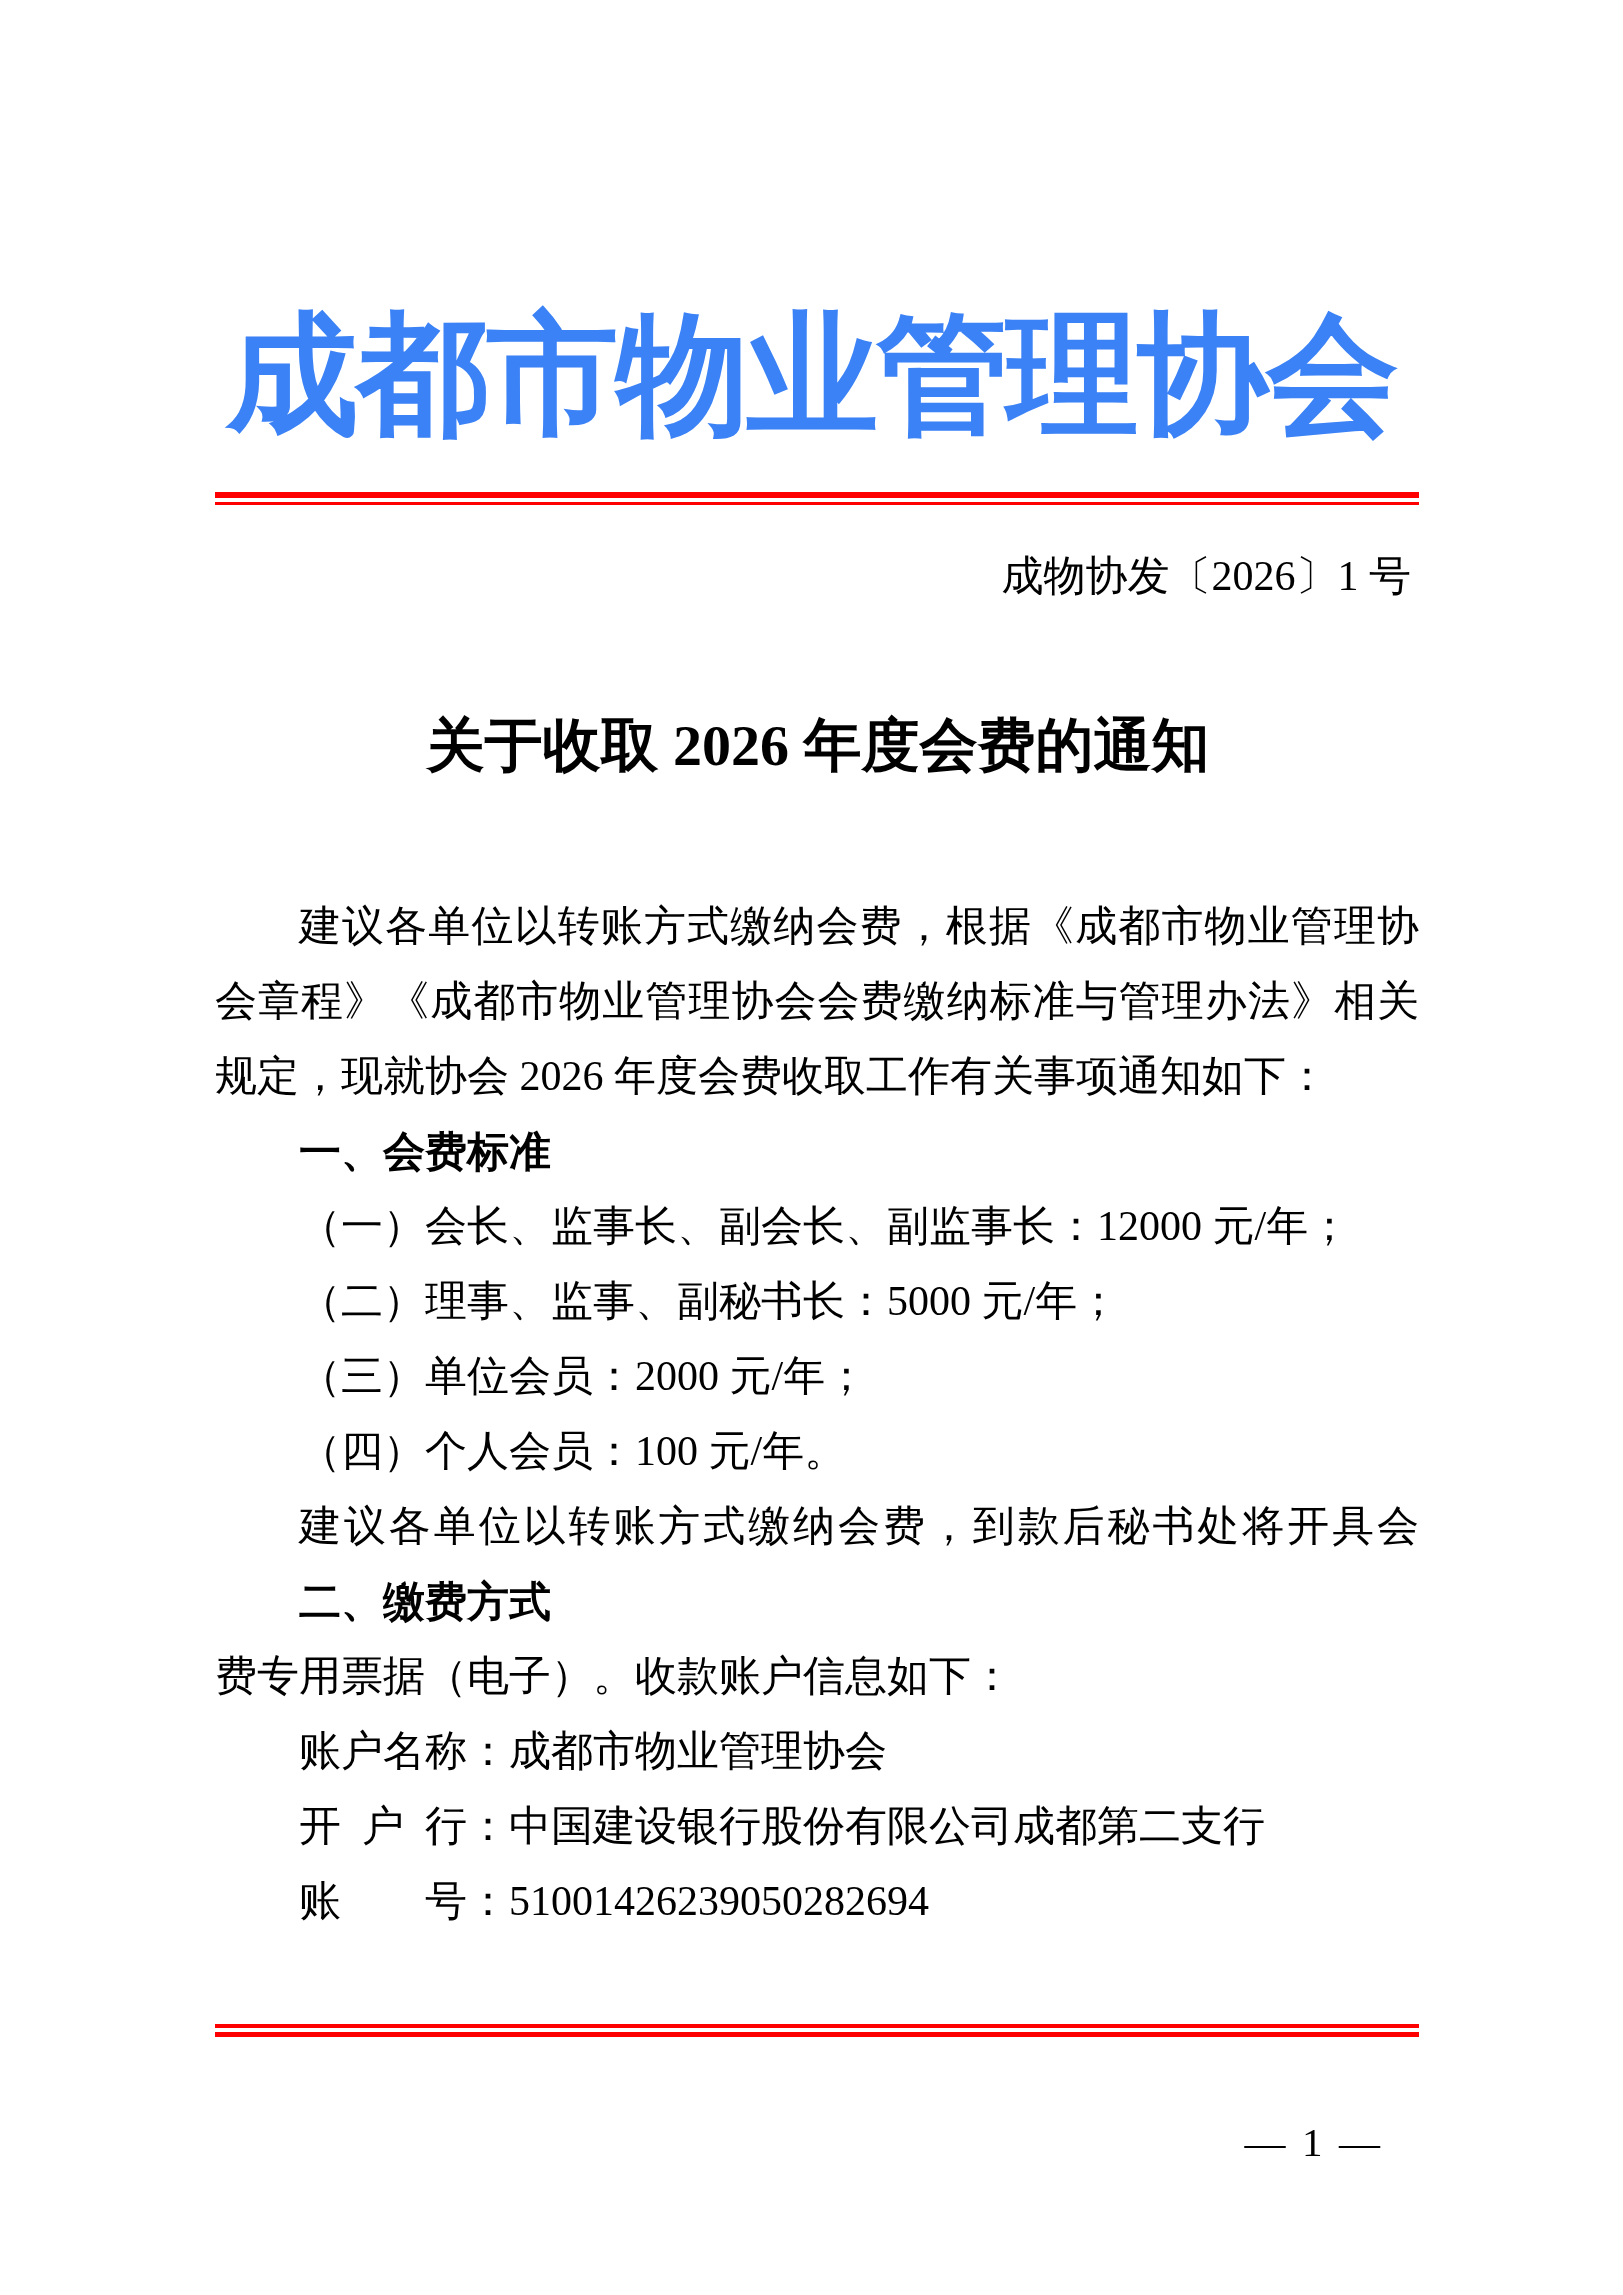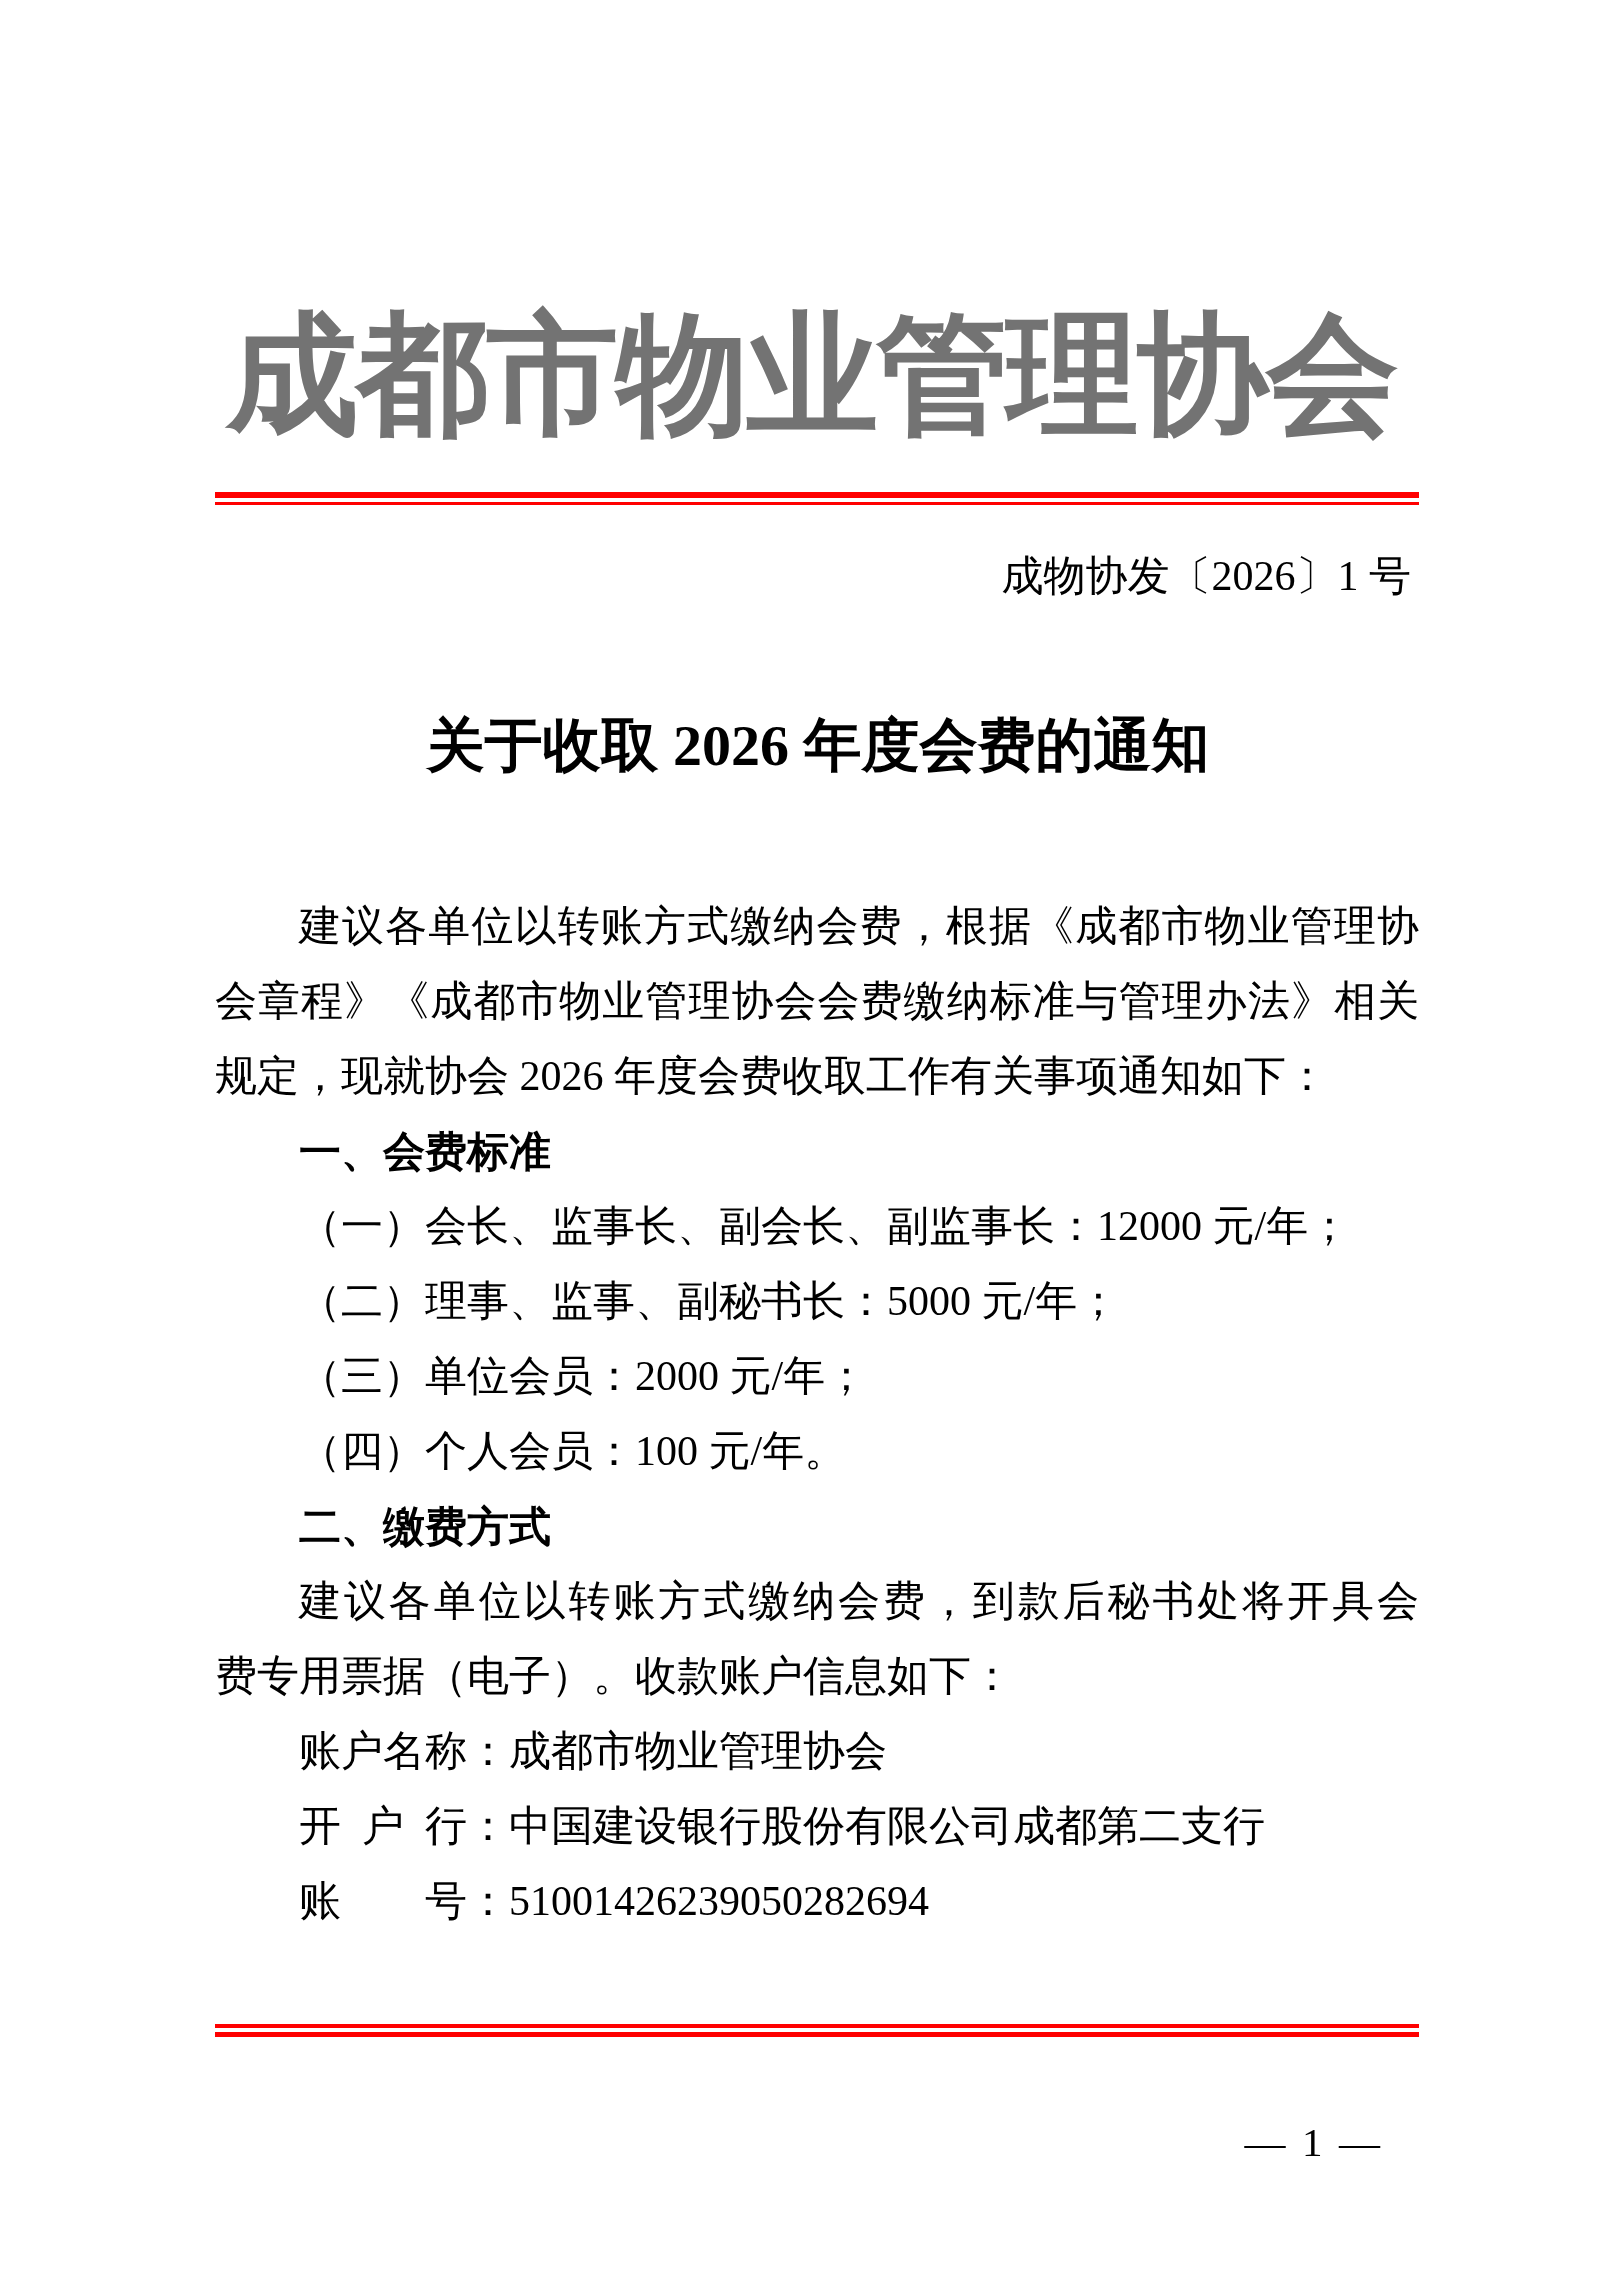"成都市物业管理协会" .org-title { color: #737373 -> #3b82f6 }
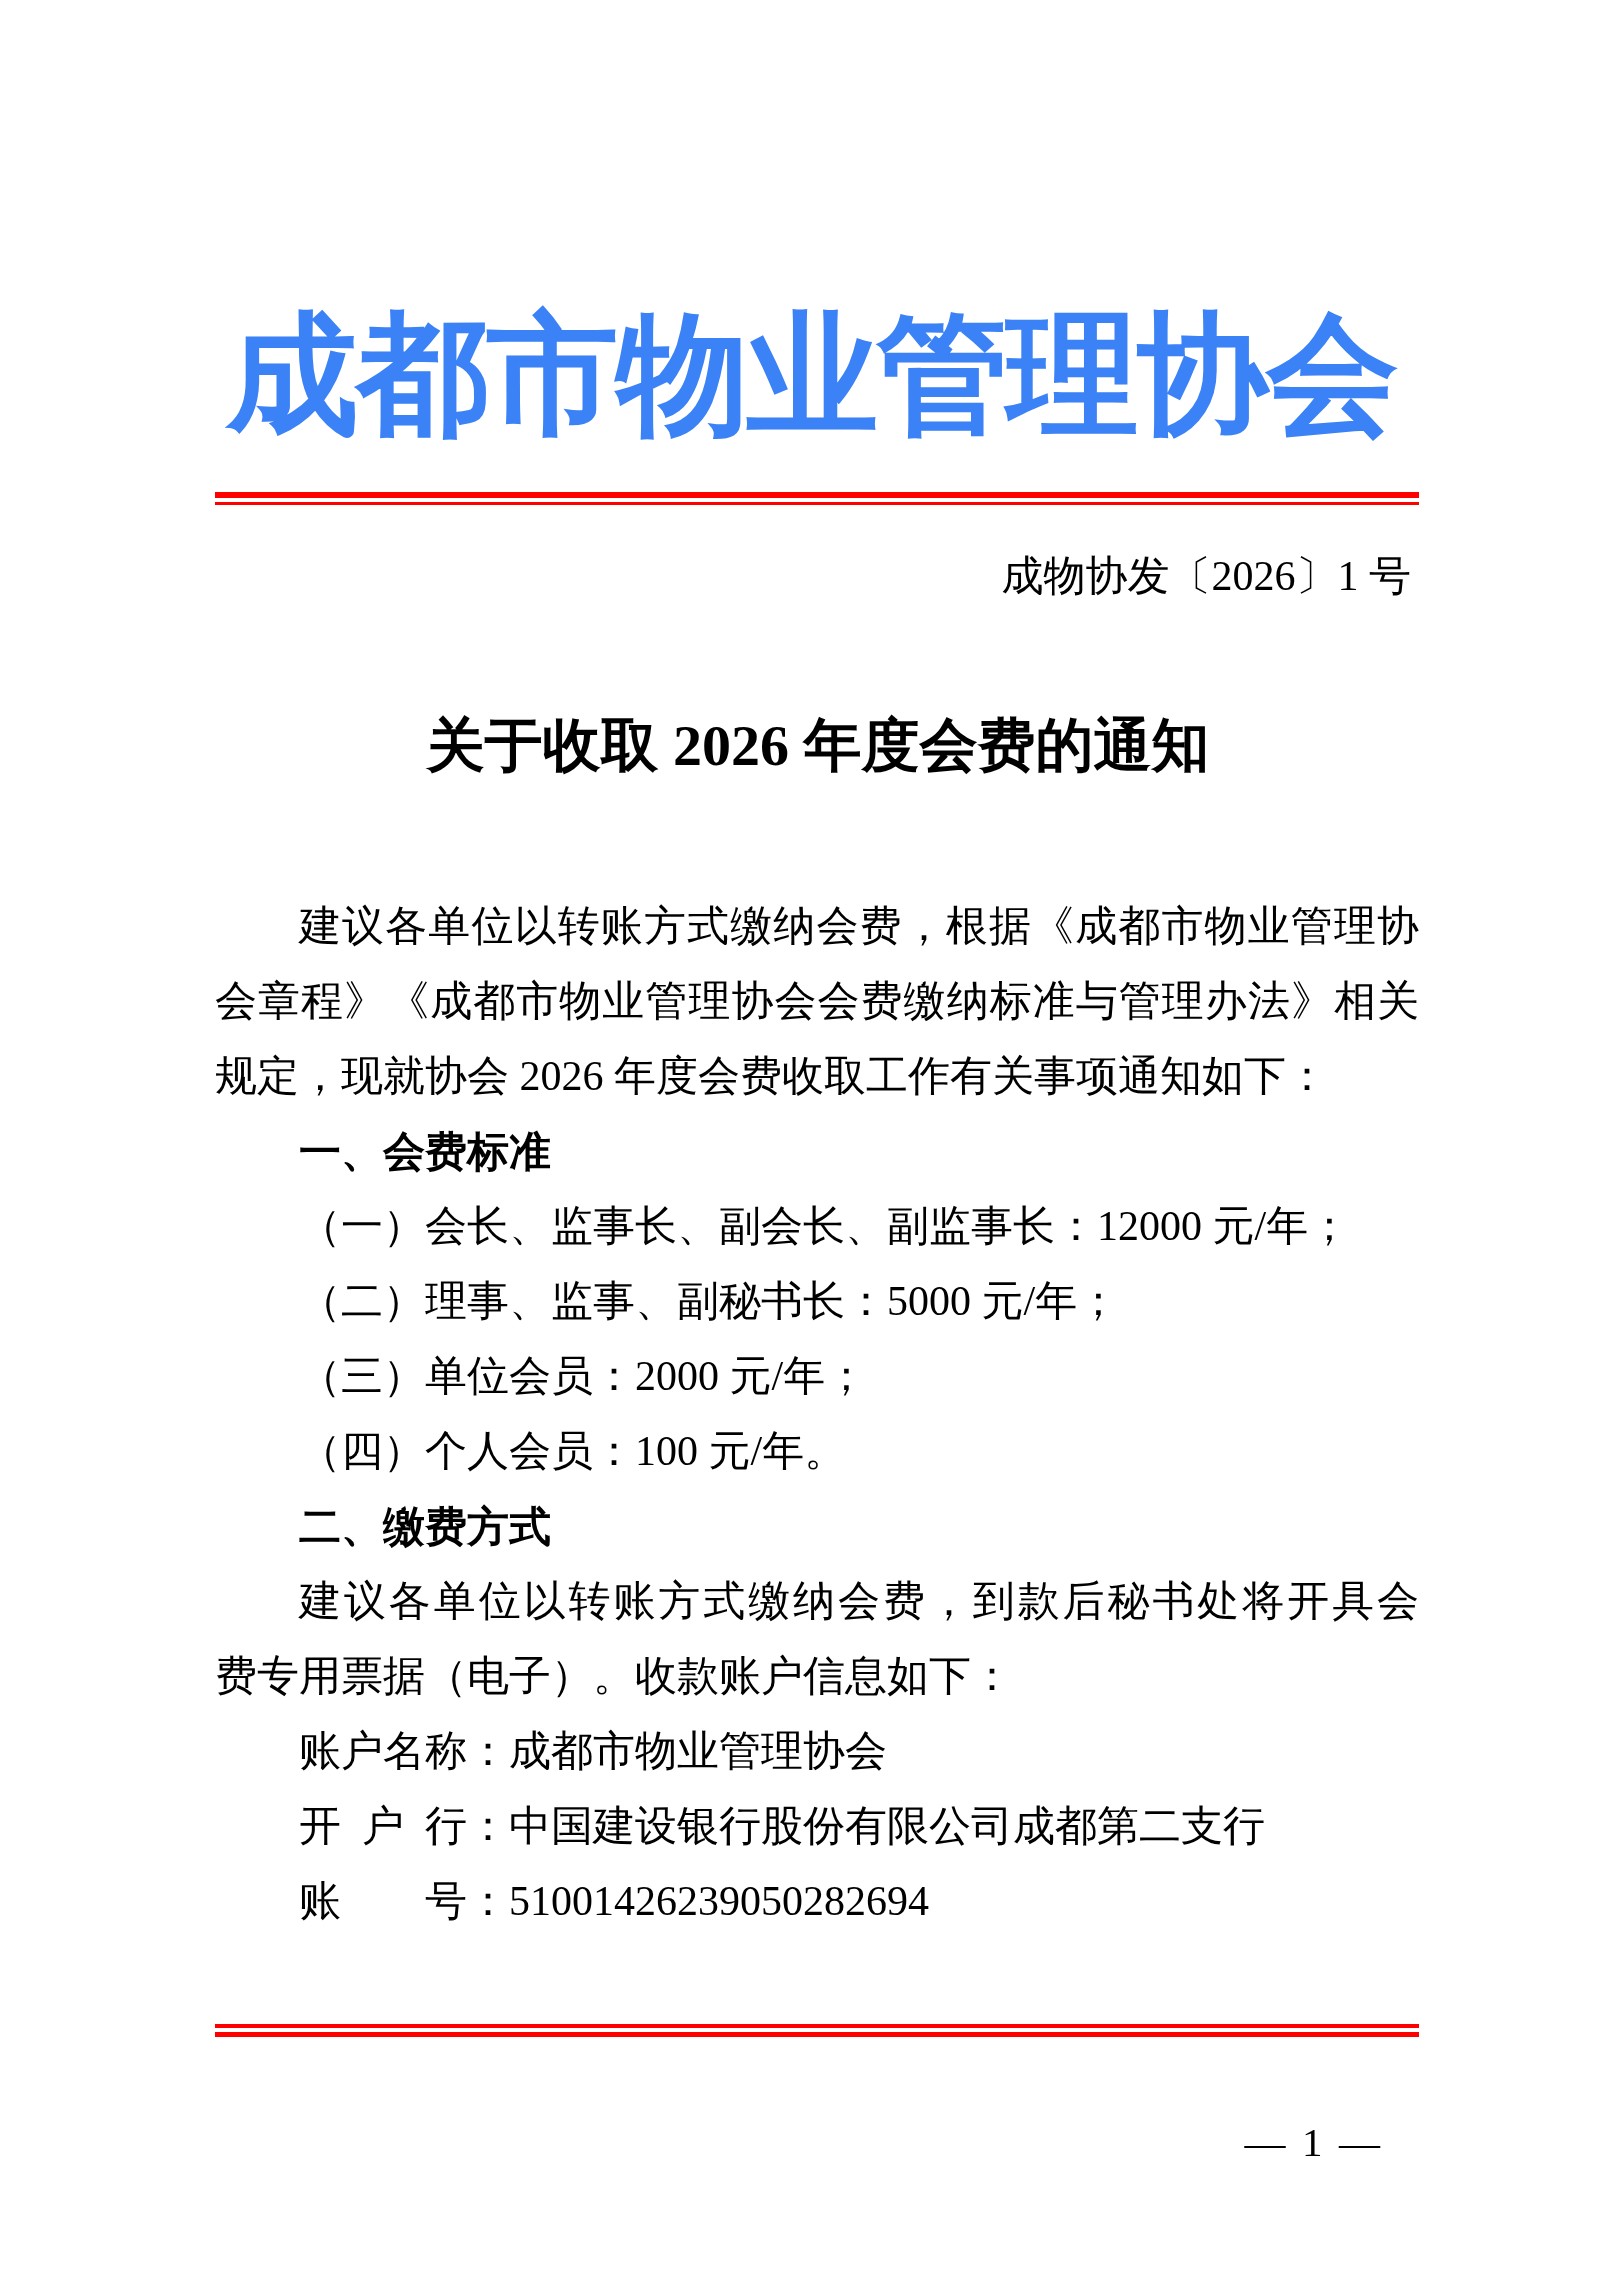"二、缴费方式" div.line { order: before "建议各单位以转账方式缴纳会费，到款后秘书处将开具会" -> after "建议各单位以转账方式缴纳会费，到款后秘书处将开具会" }
